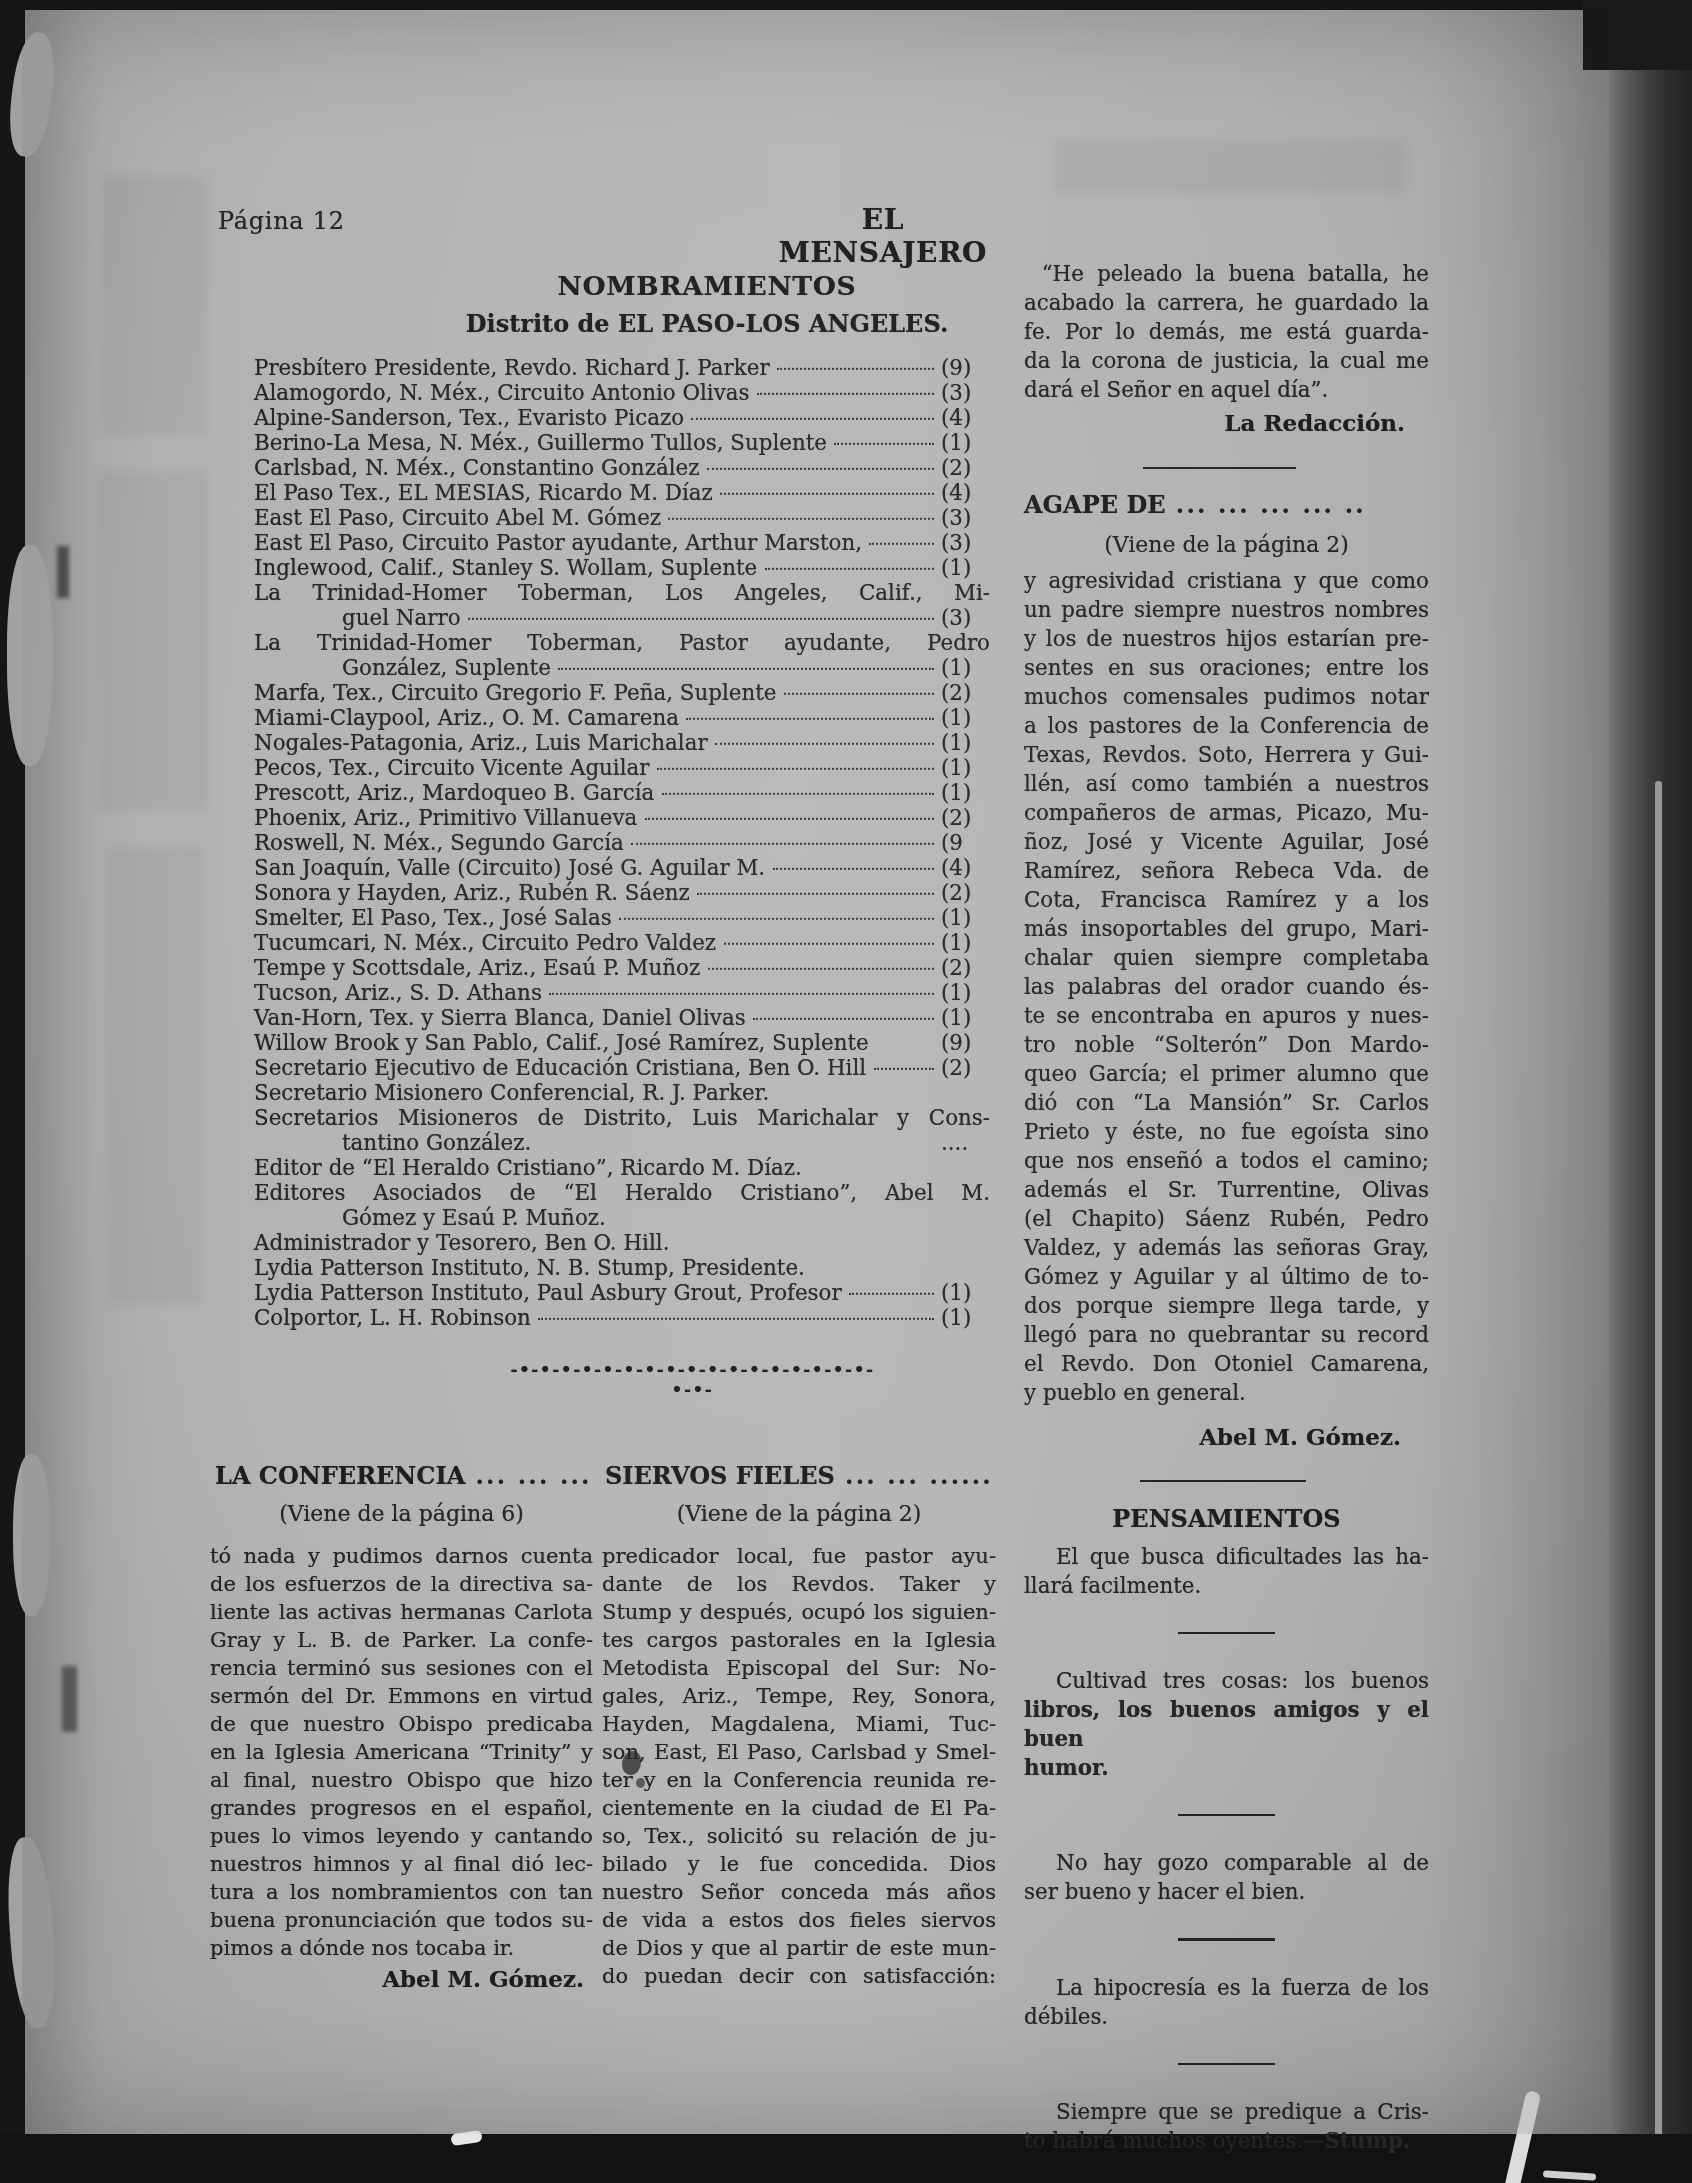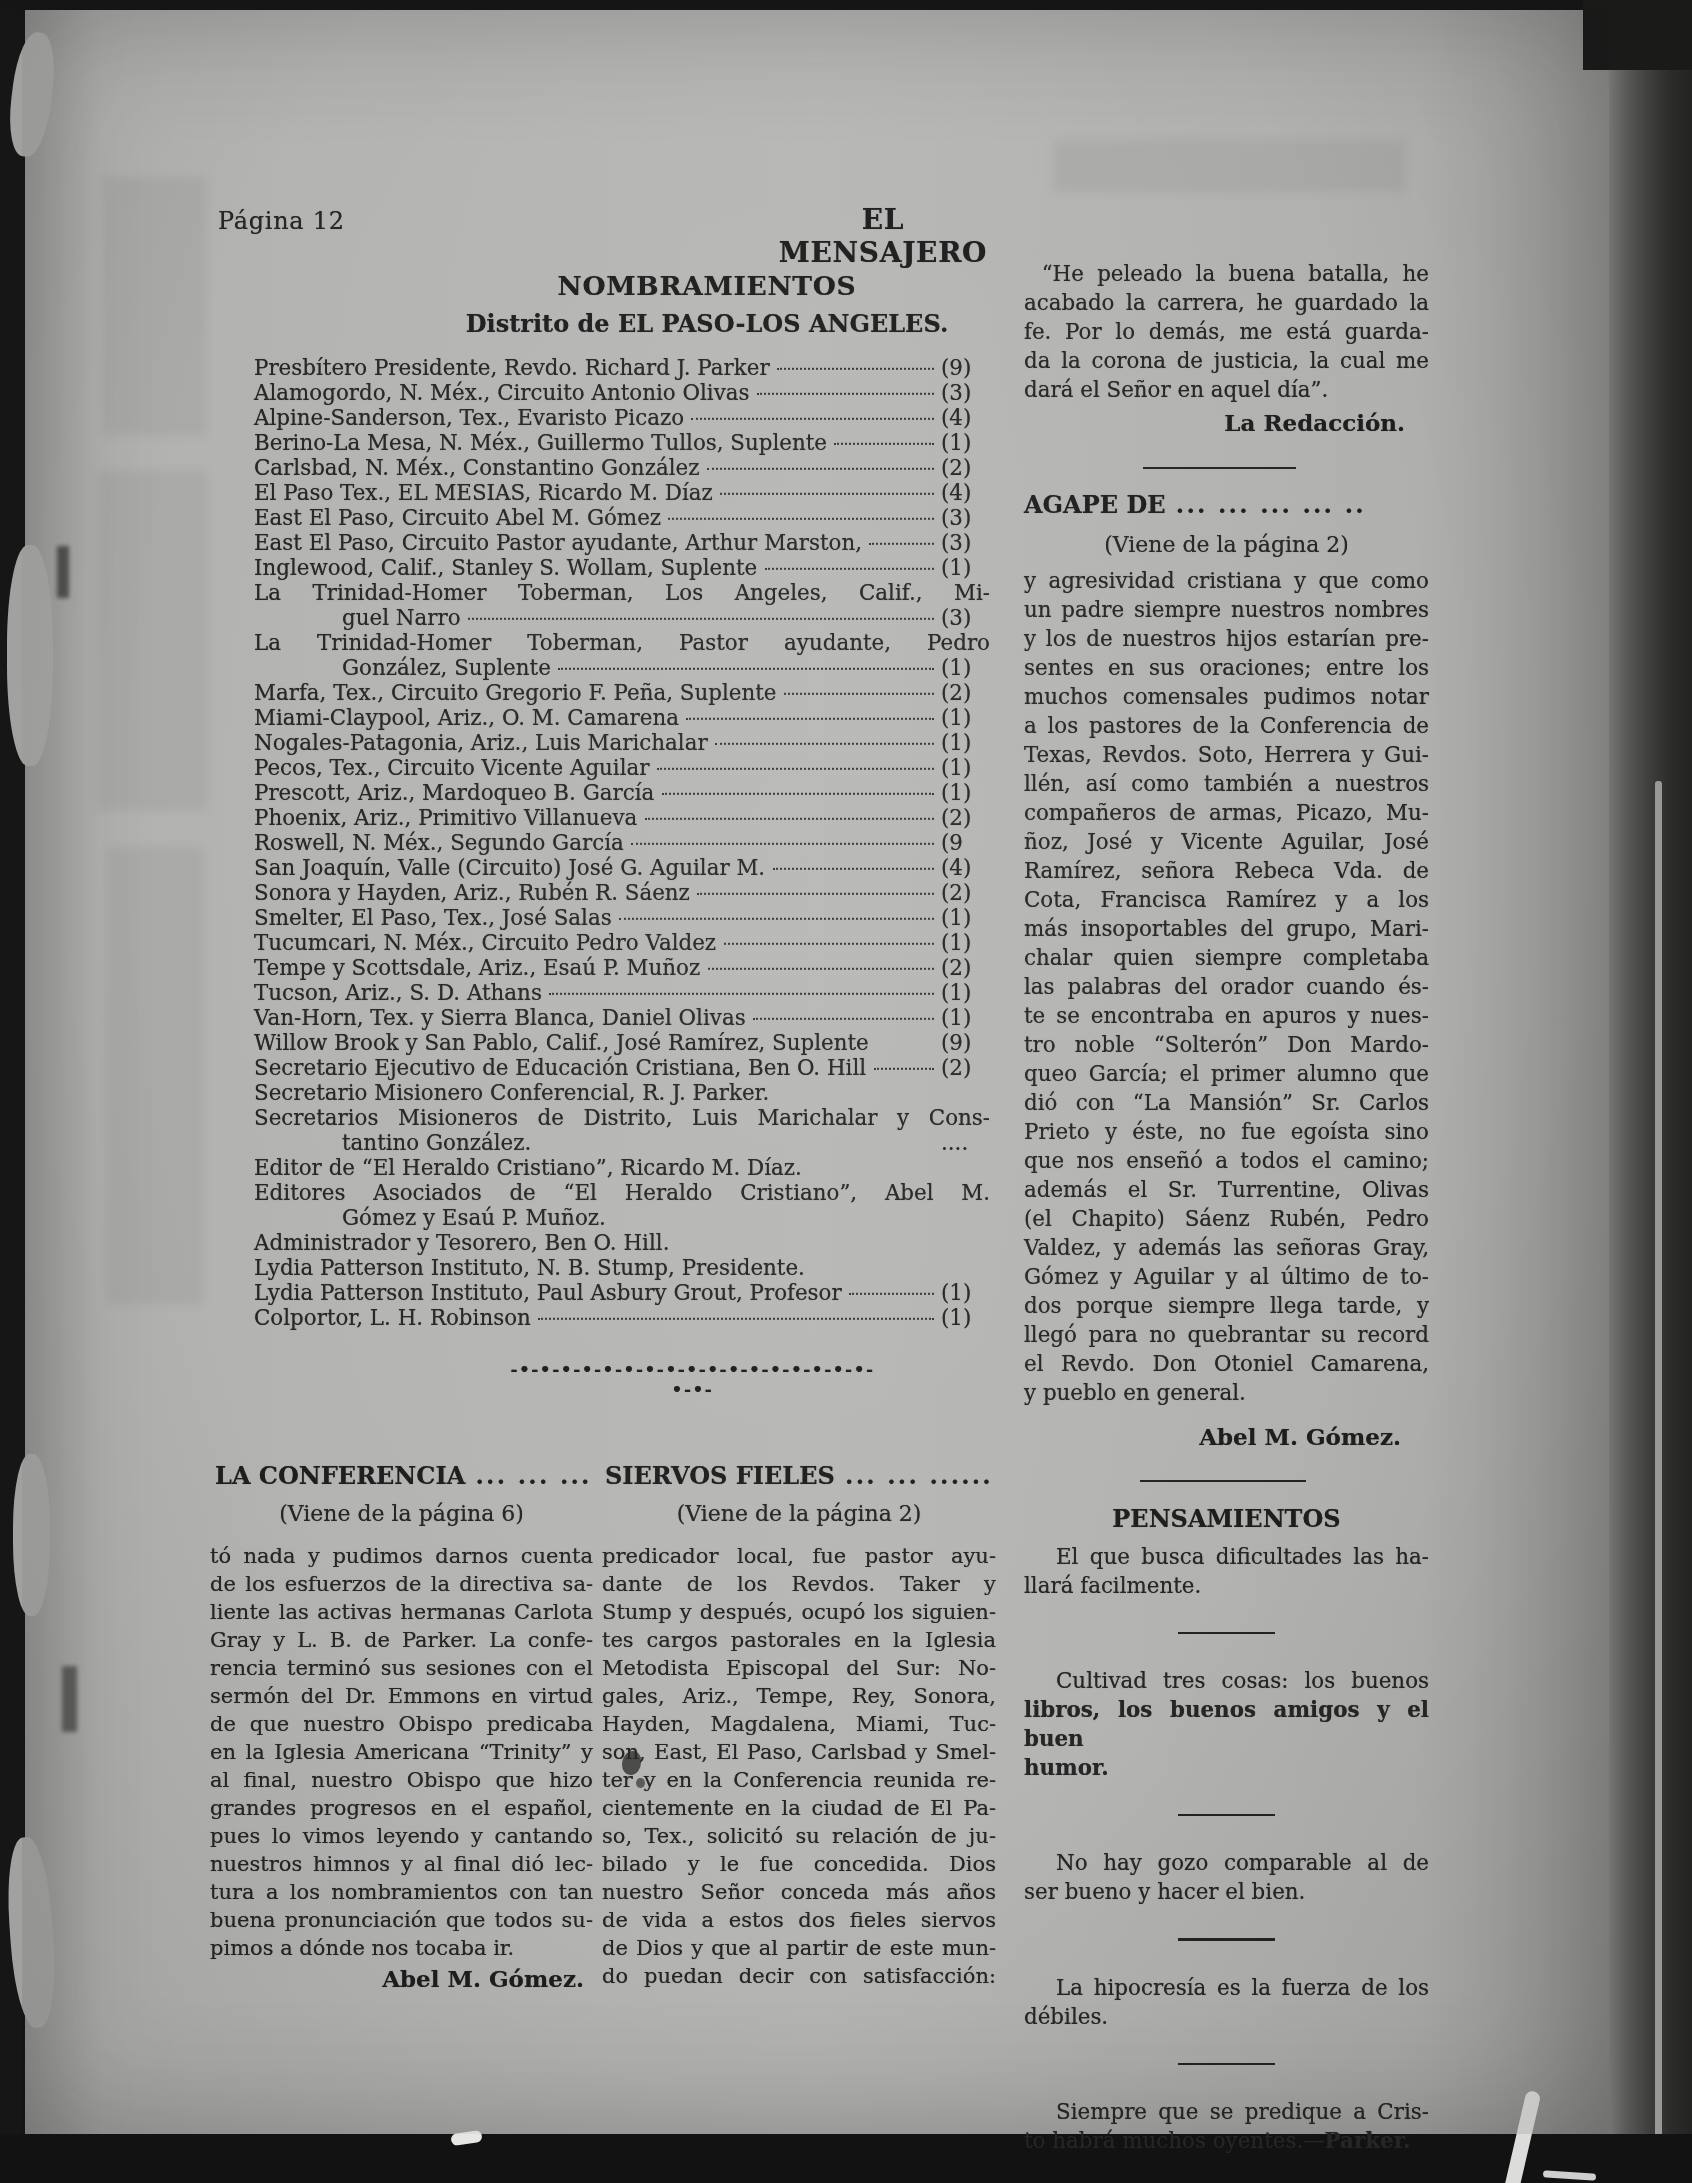"Parker." span { text: Parker -> Stump }
